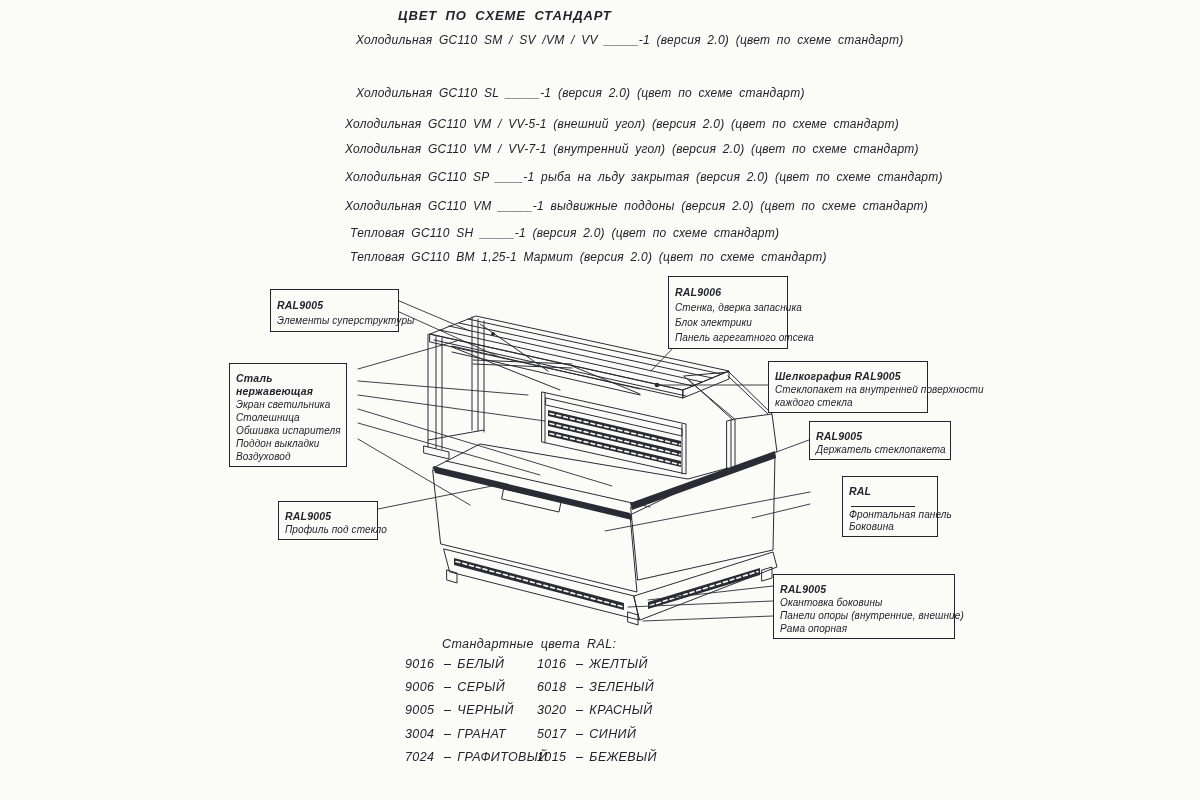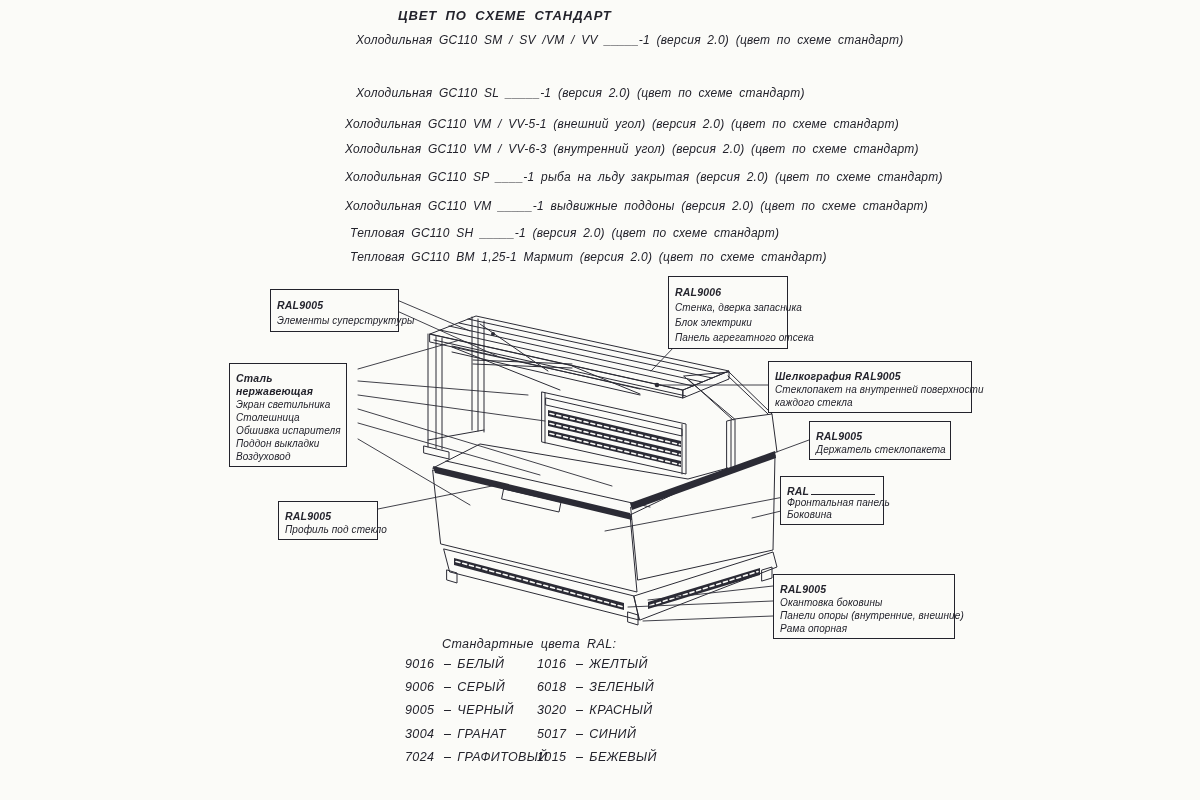"Холодильная GC110 VM / VV-6-3" div.pline { text: VV-6-3 -> VV-7-1 }
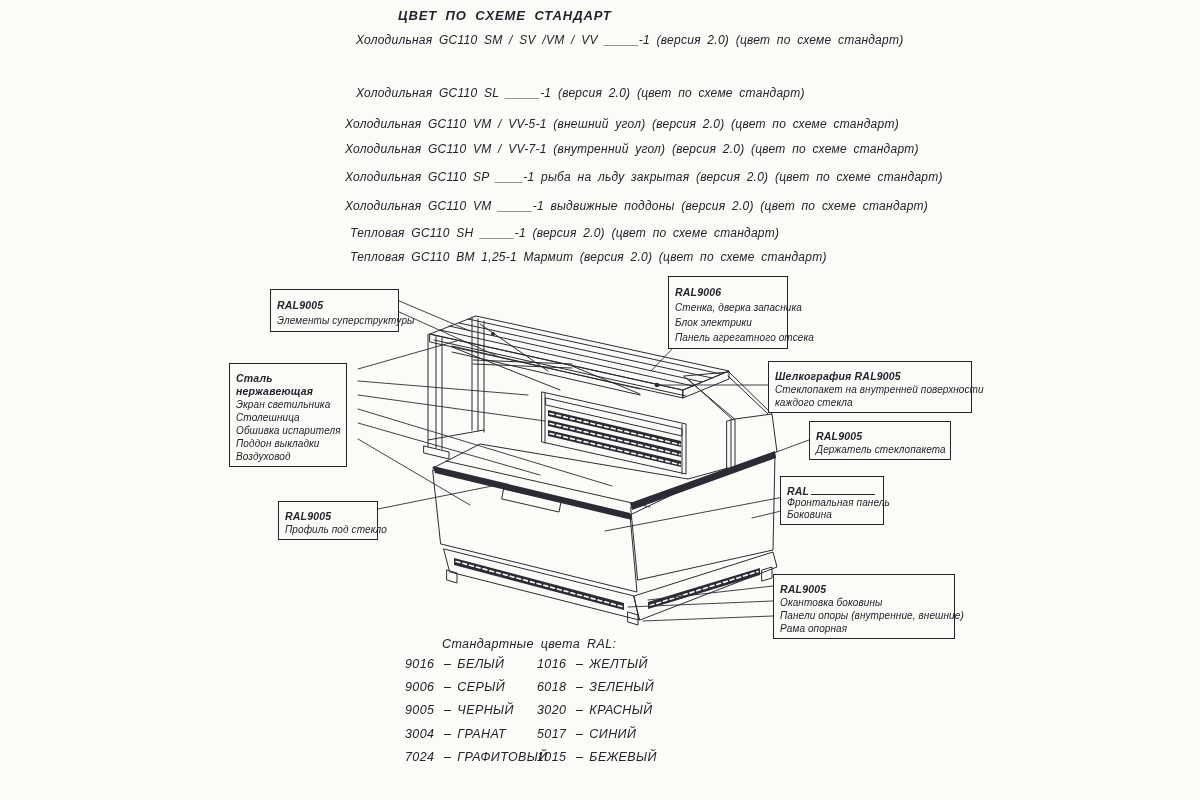"Шелкография RAL9005" div.callout { width: 204px -> 160px }
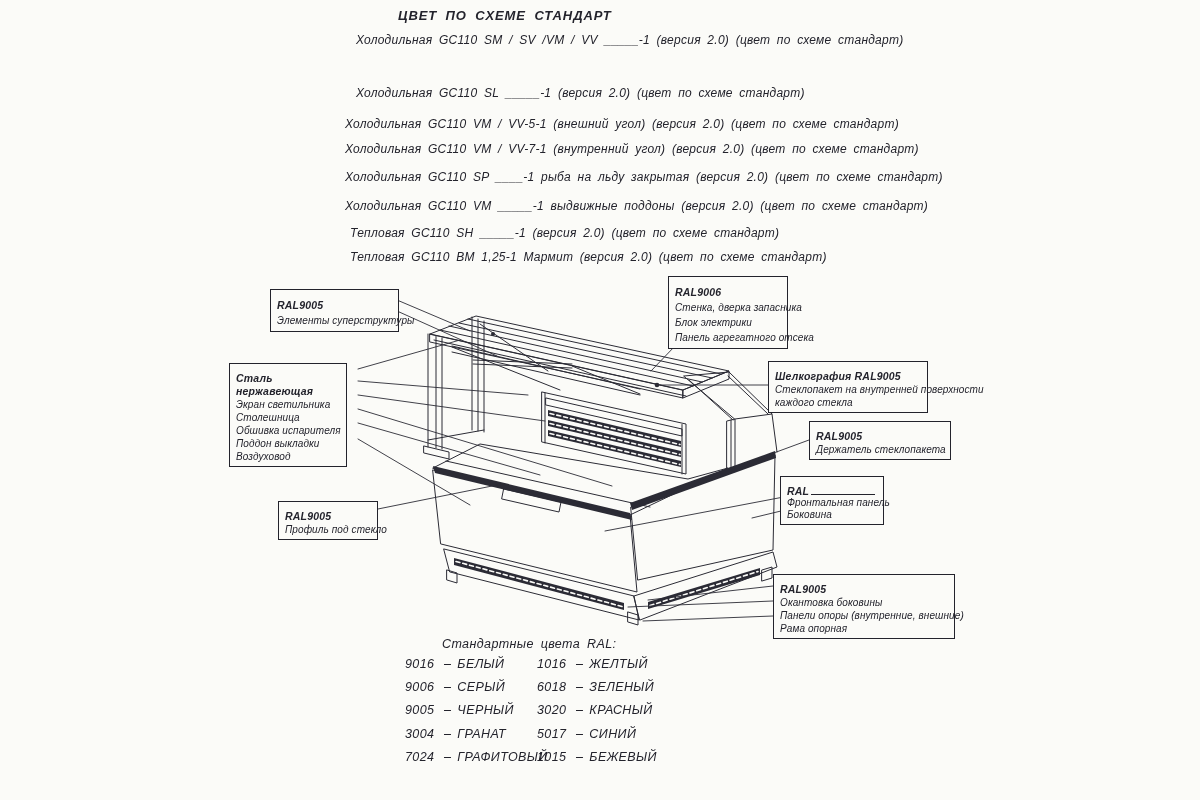"RAL" div.callout { left: 780px -> 842px; width: 104px -> 96px }
